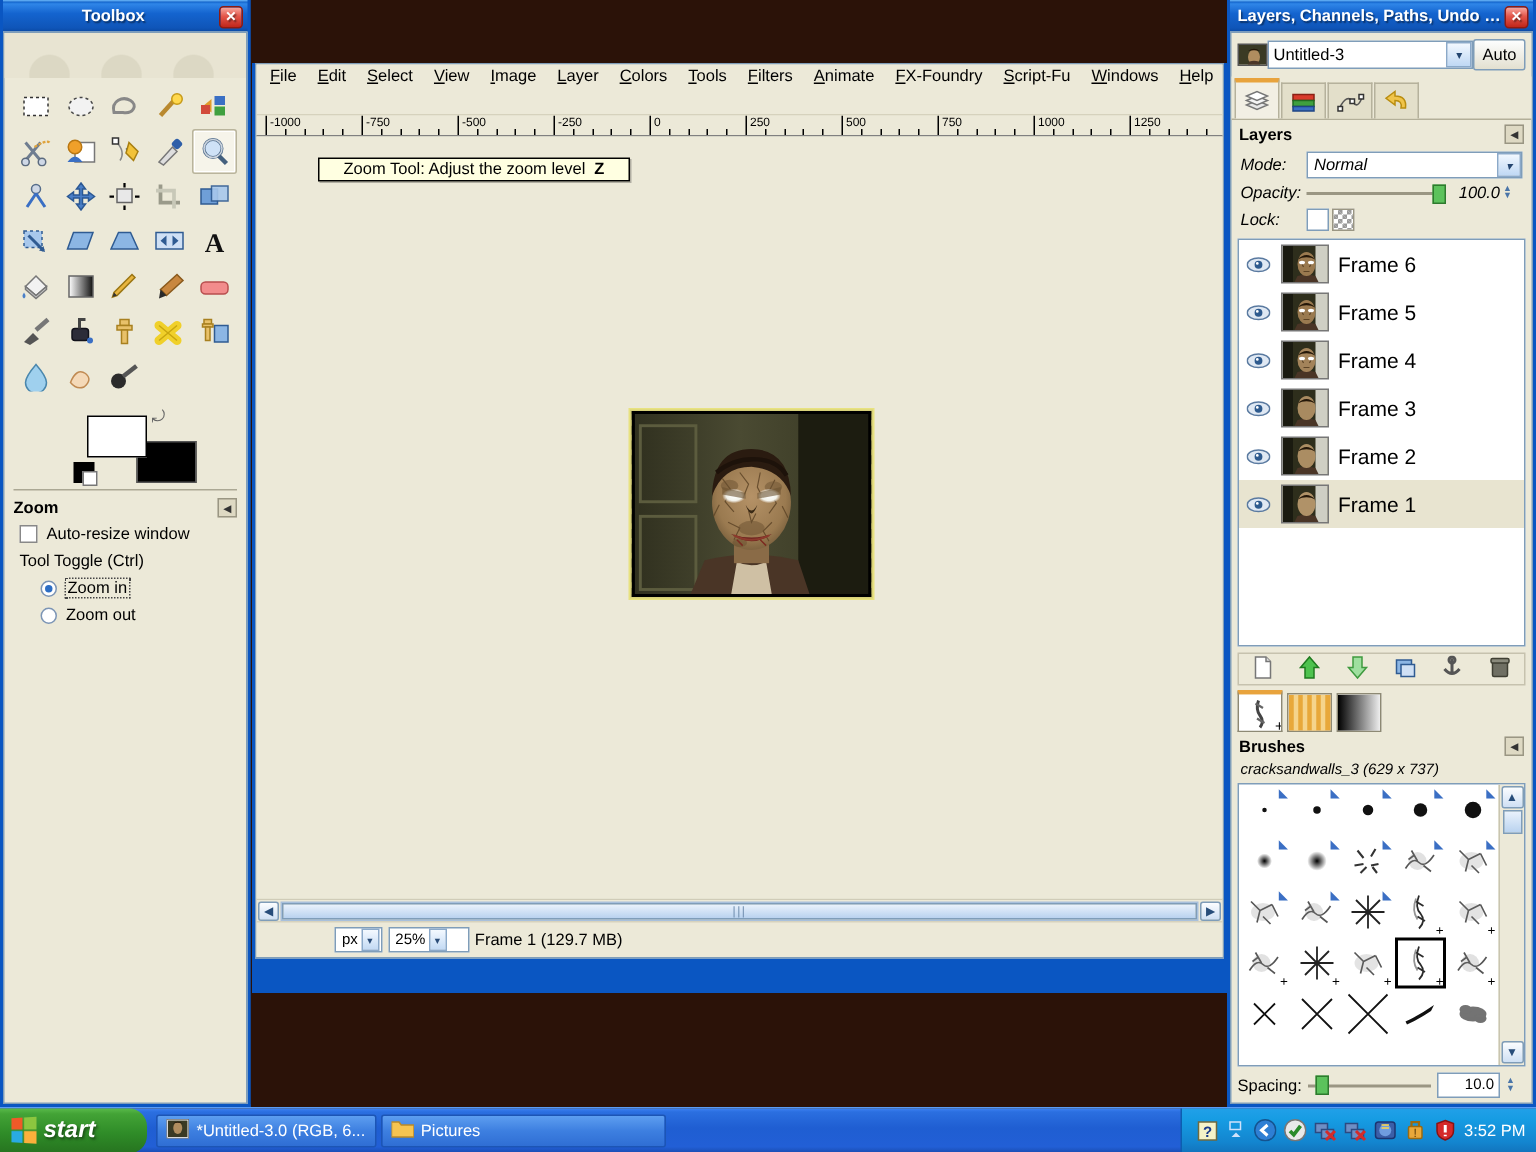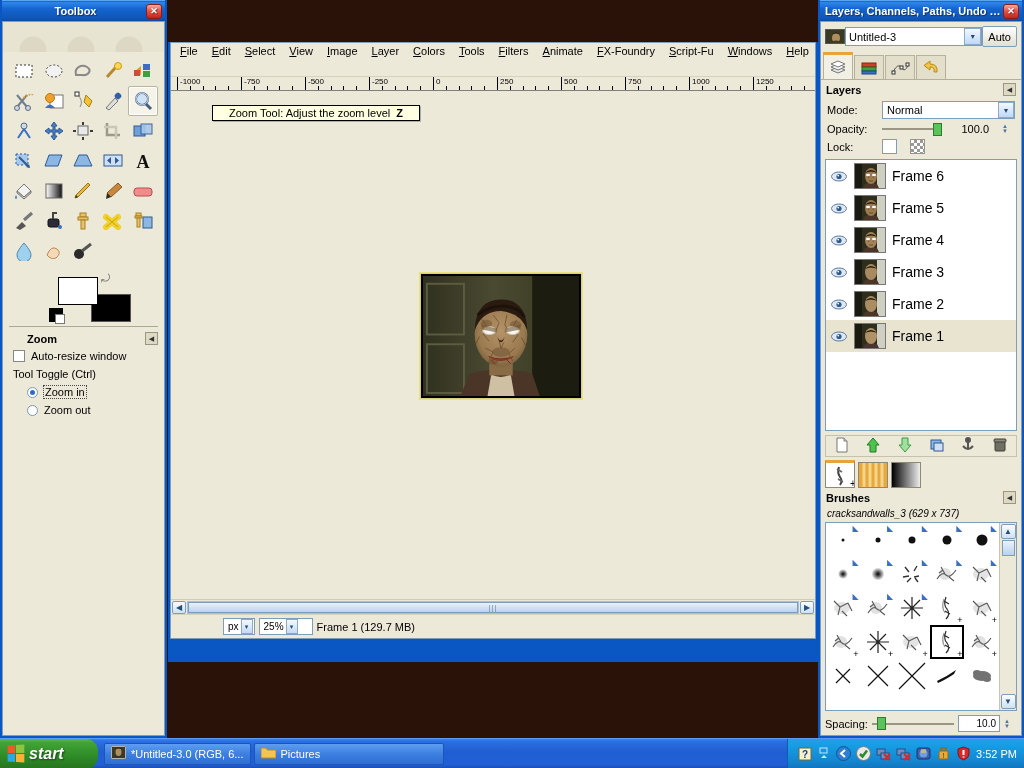"Mode:" .row { font-style: none -> italic; gap: 13px -> 2px }
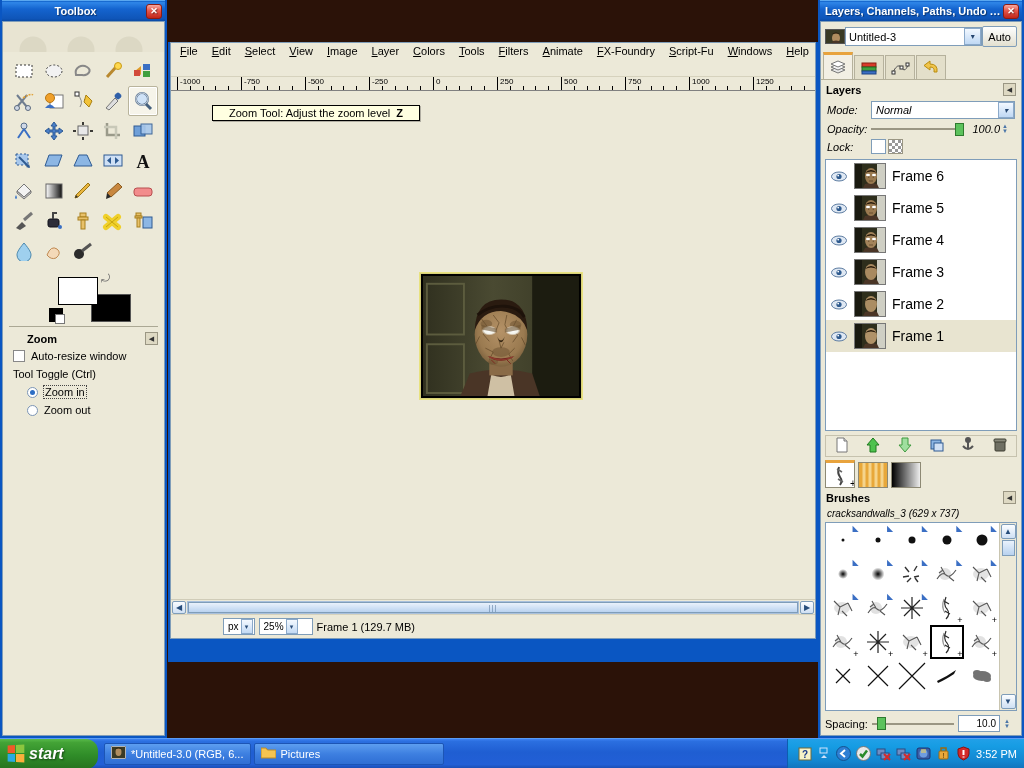"Zoom" .opt-header { margin-left: 18px -> none }
